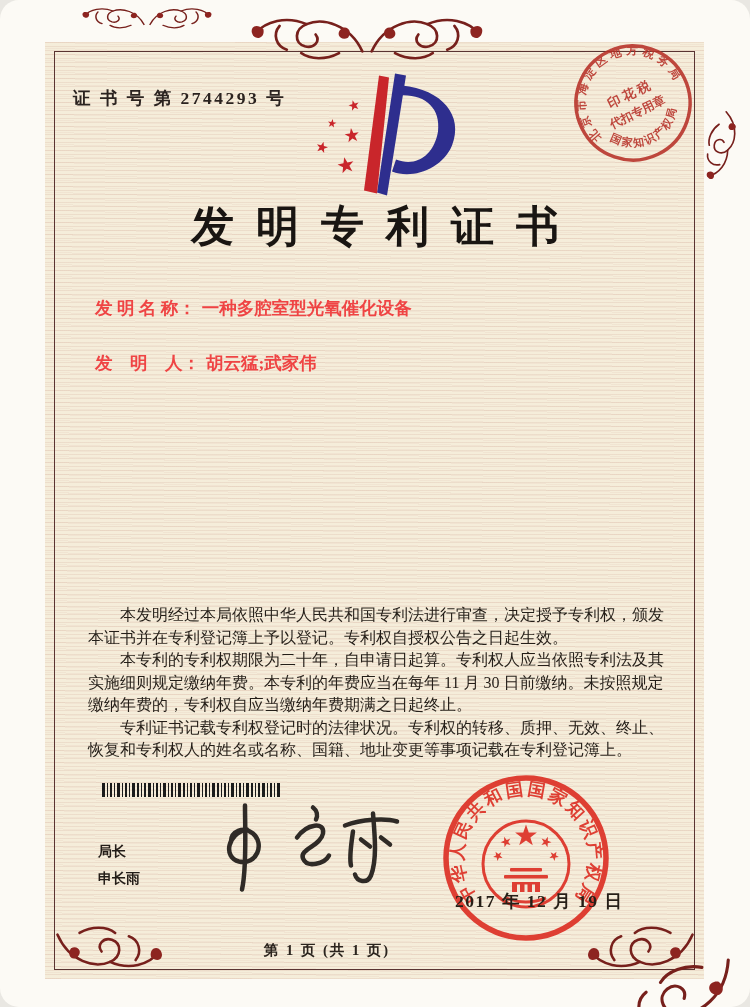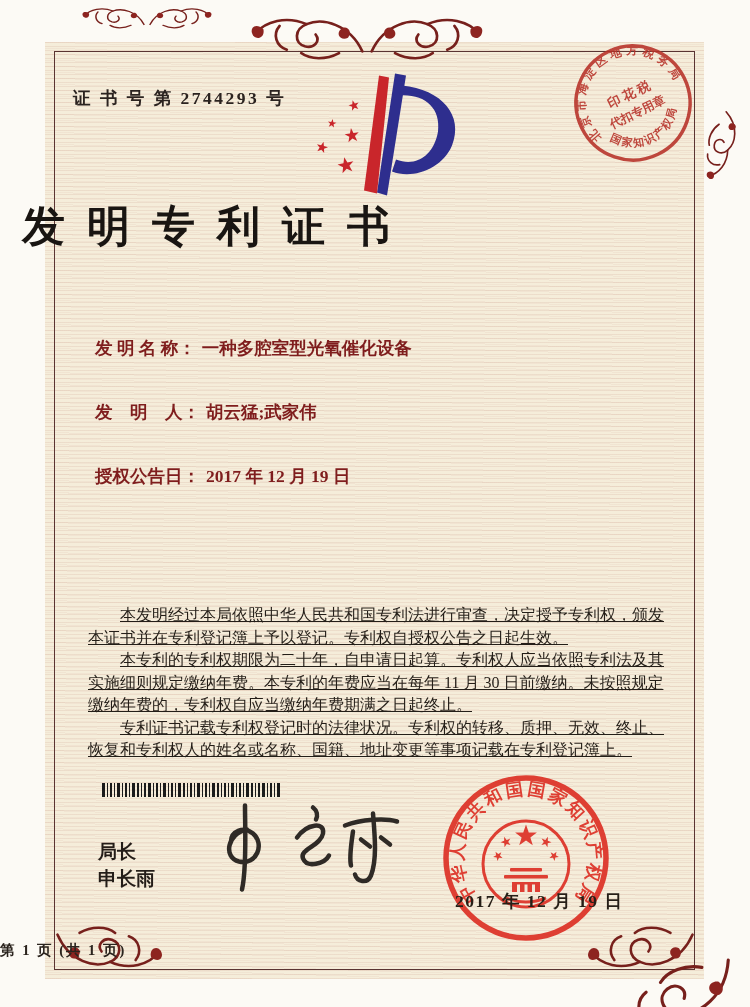"证 书 号 第 2744293" .page { border-radius: none -> 19px }
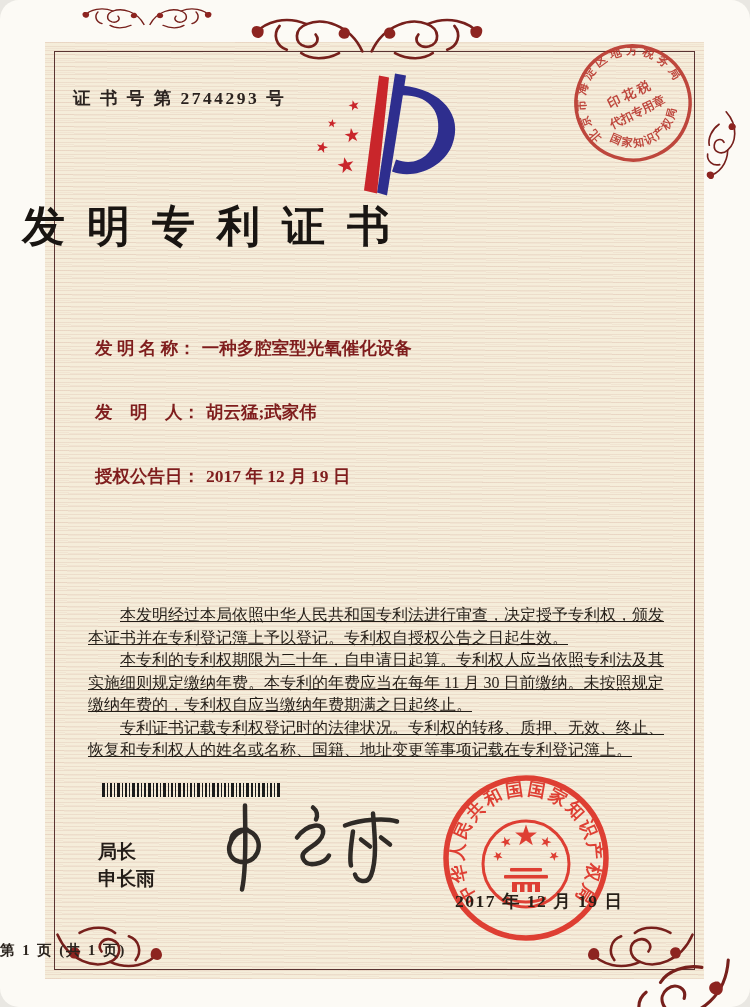"发明专利证书" .title { text-align: left -> center }
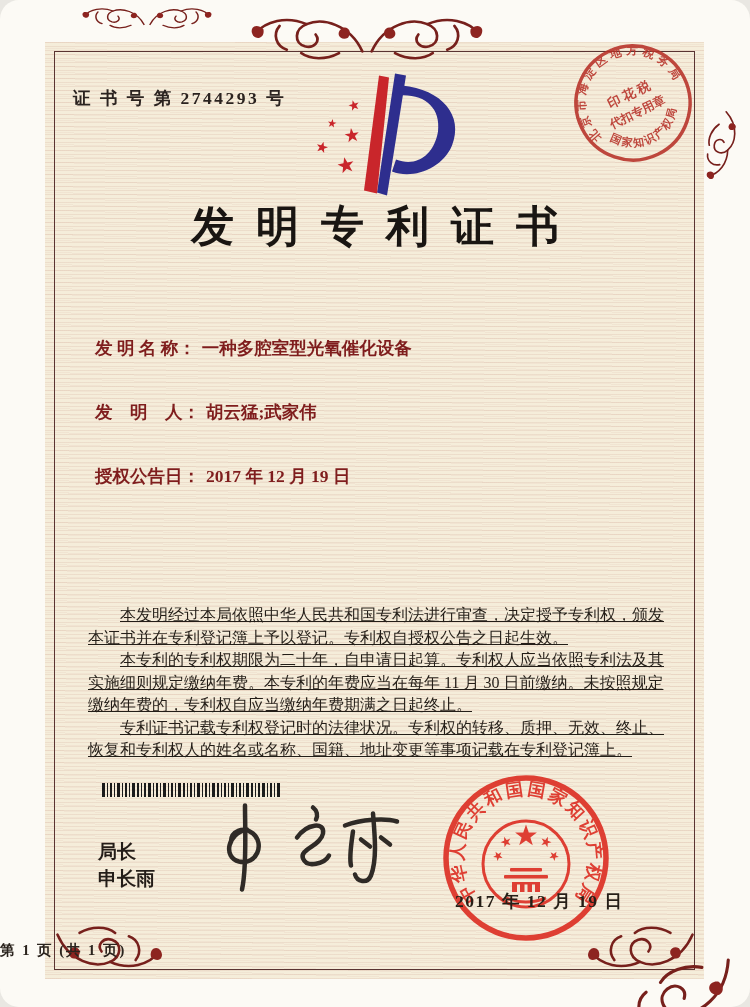"发 明 名 称： 一种多腔室型光氧催化设备" .frow { color: #7f1d1d -> #ef4444; margin-top: 40px -> none }
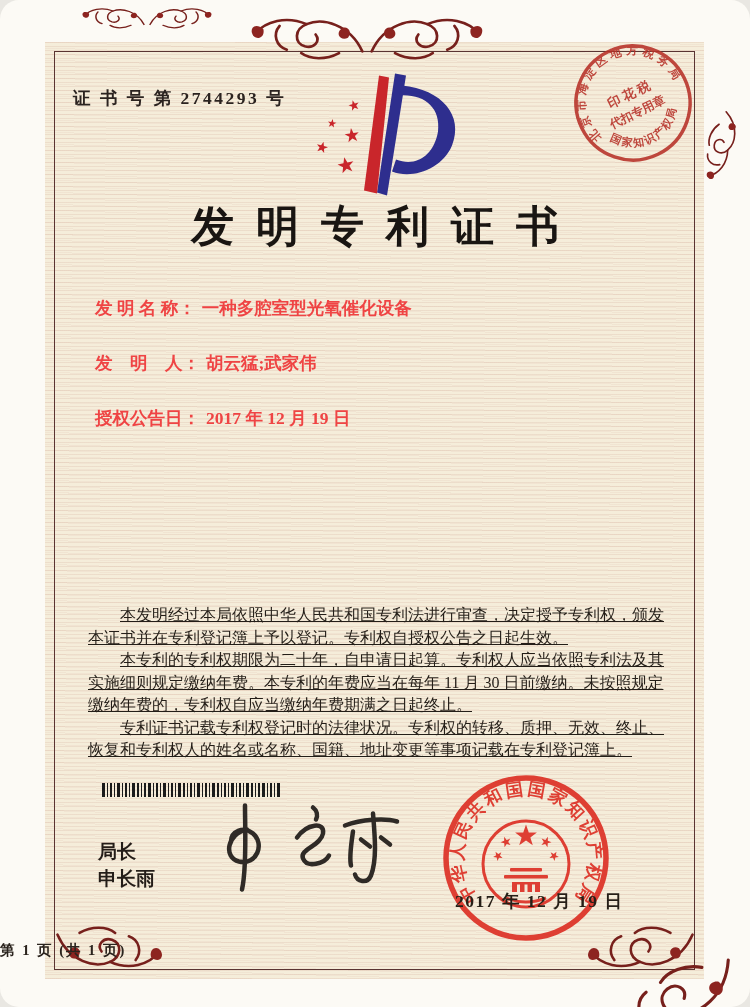"授权公告日： 2017 年 12 月" div.frow { html: <div> <span>授权公告日：</span><span>2017 年 12 月 19 日</span> </div> -> none }
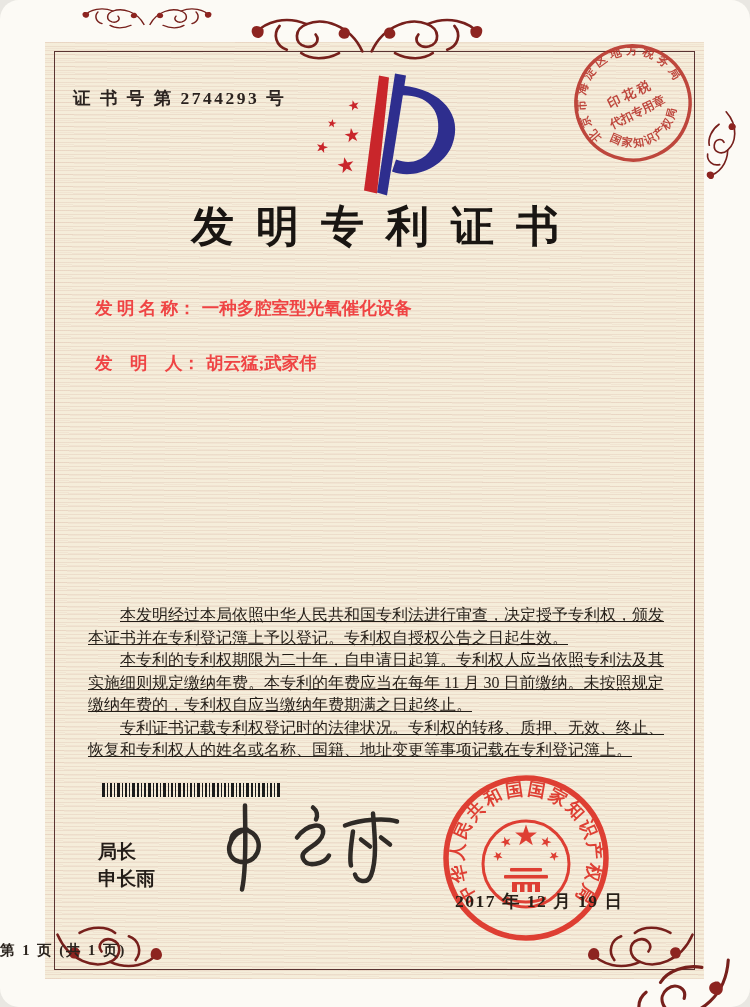"本发明经过本局依照中华人民共和国专利法进行审查，决定授予专利权，颁发本证书并在专" .paras p { text-decoration: underline -> none }
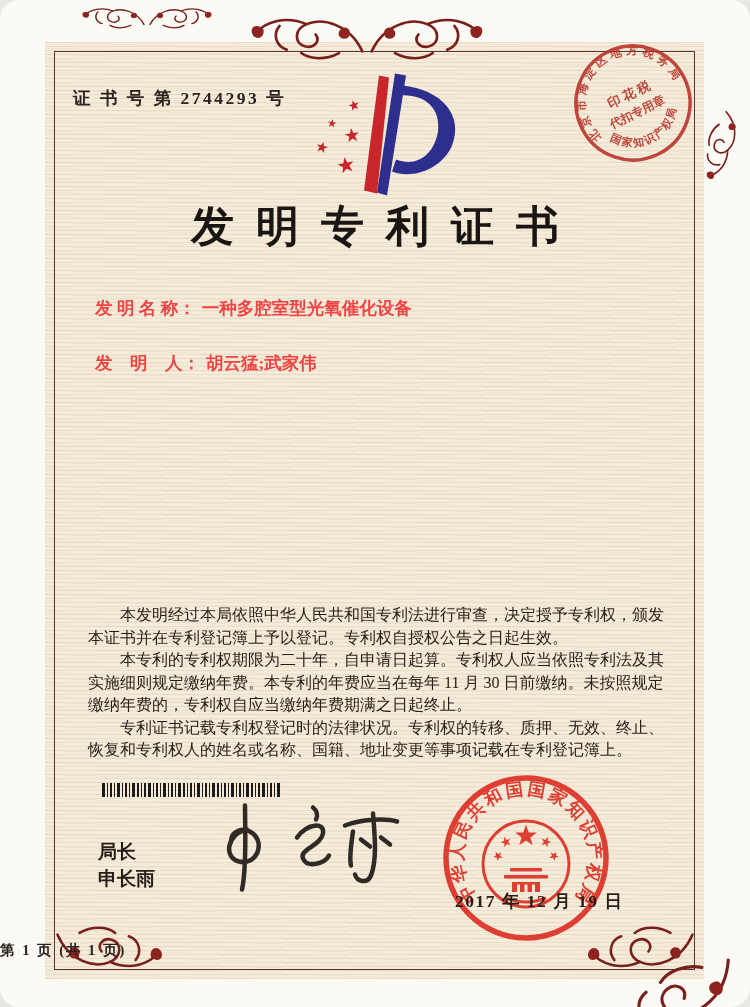"局长" .director { font-size: 19px -> 14px }
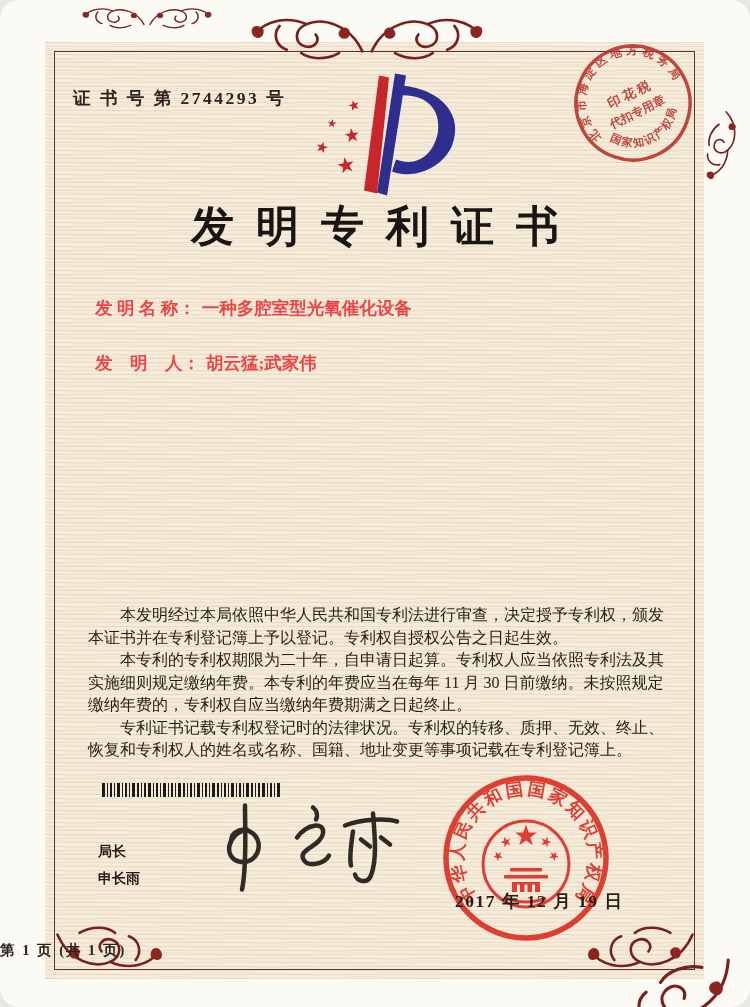"第 1 页 (共 1" .footer { text-align: left -> center }
